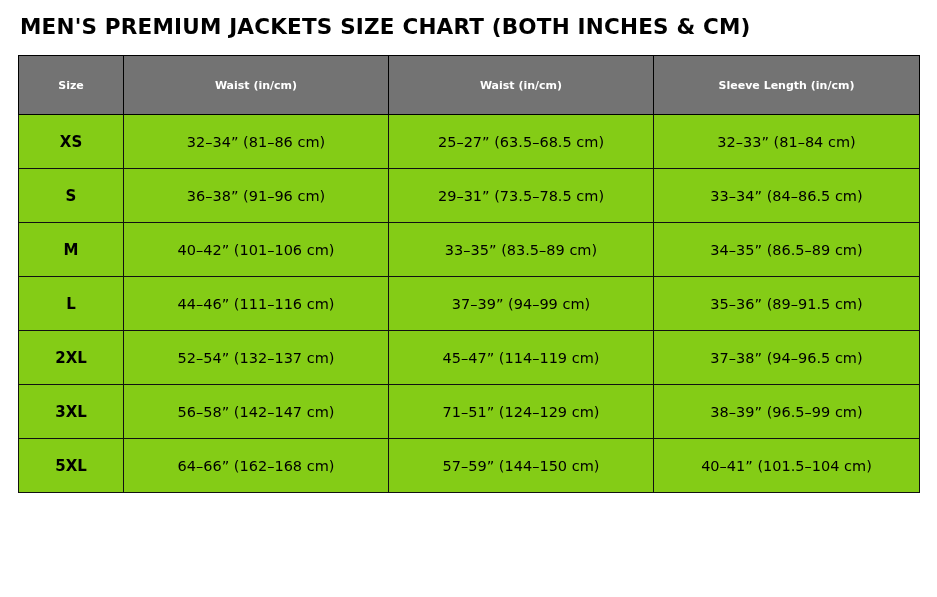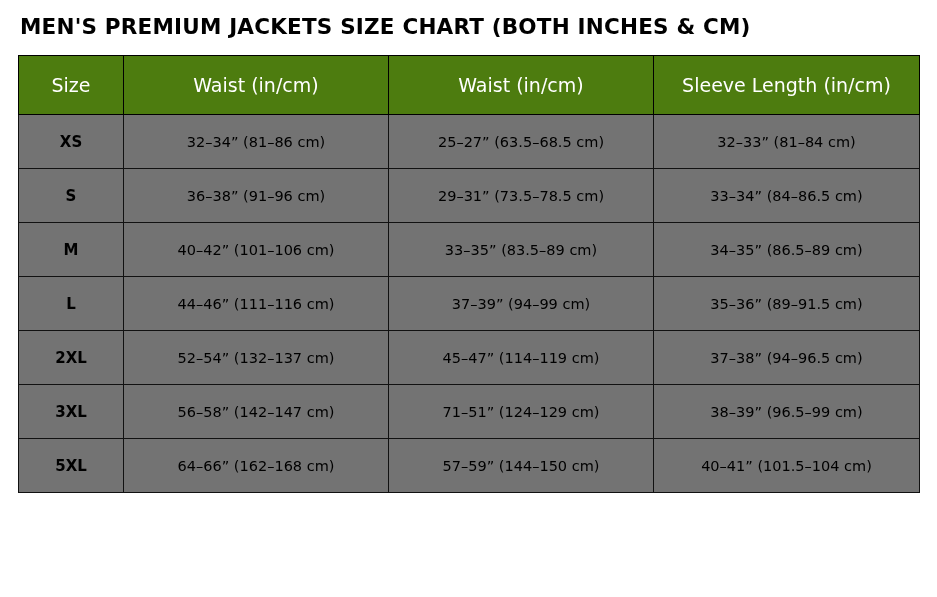"Size" table.size-chart thead th { background: #4d7c0f -> #737373; font-size: 19px -> 11px; font-weight: normal -> bold }
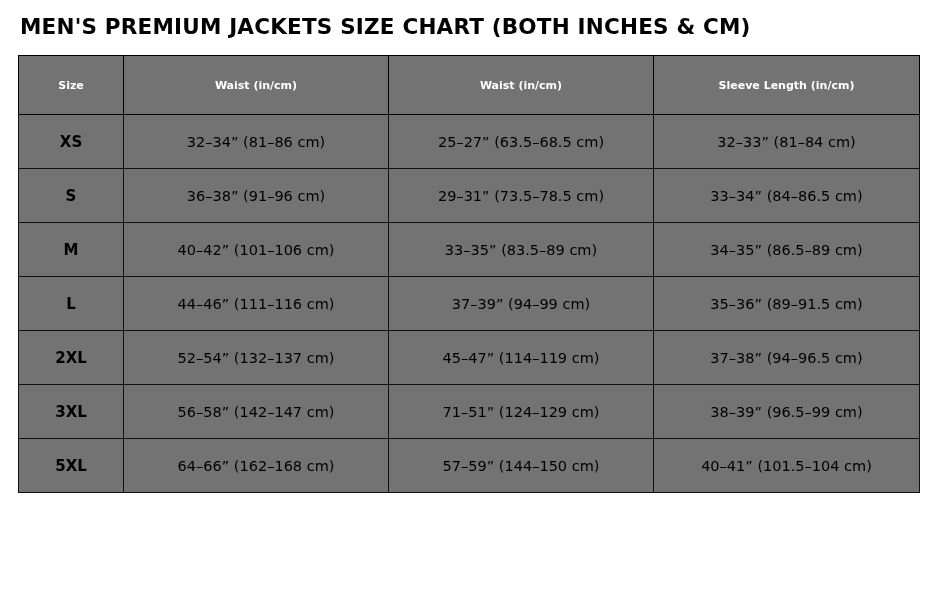"XS" table.size-chart tbody td { background: #737373 -> #84cc16 }
